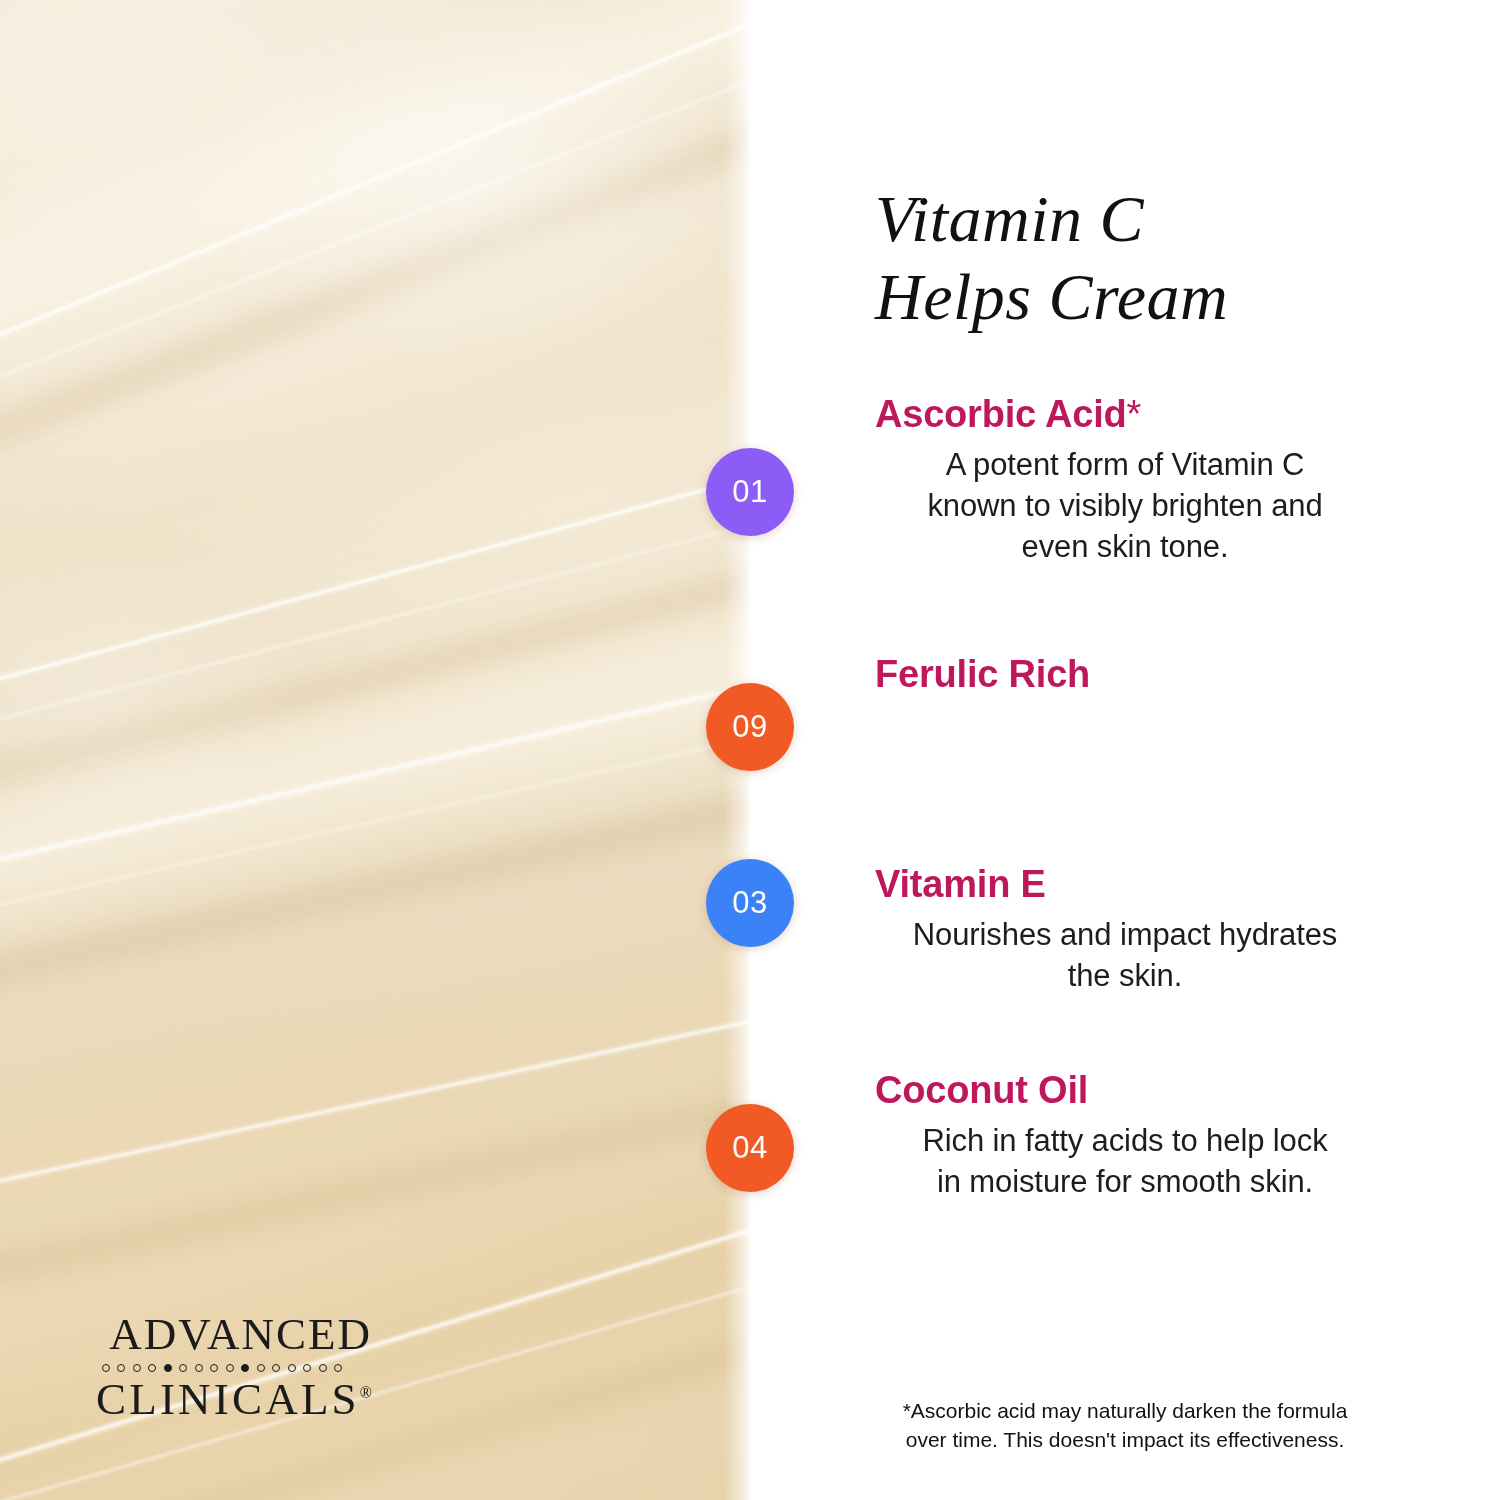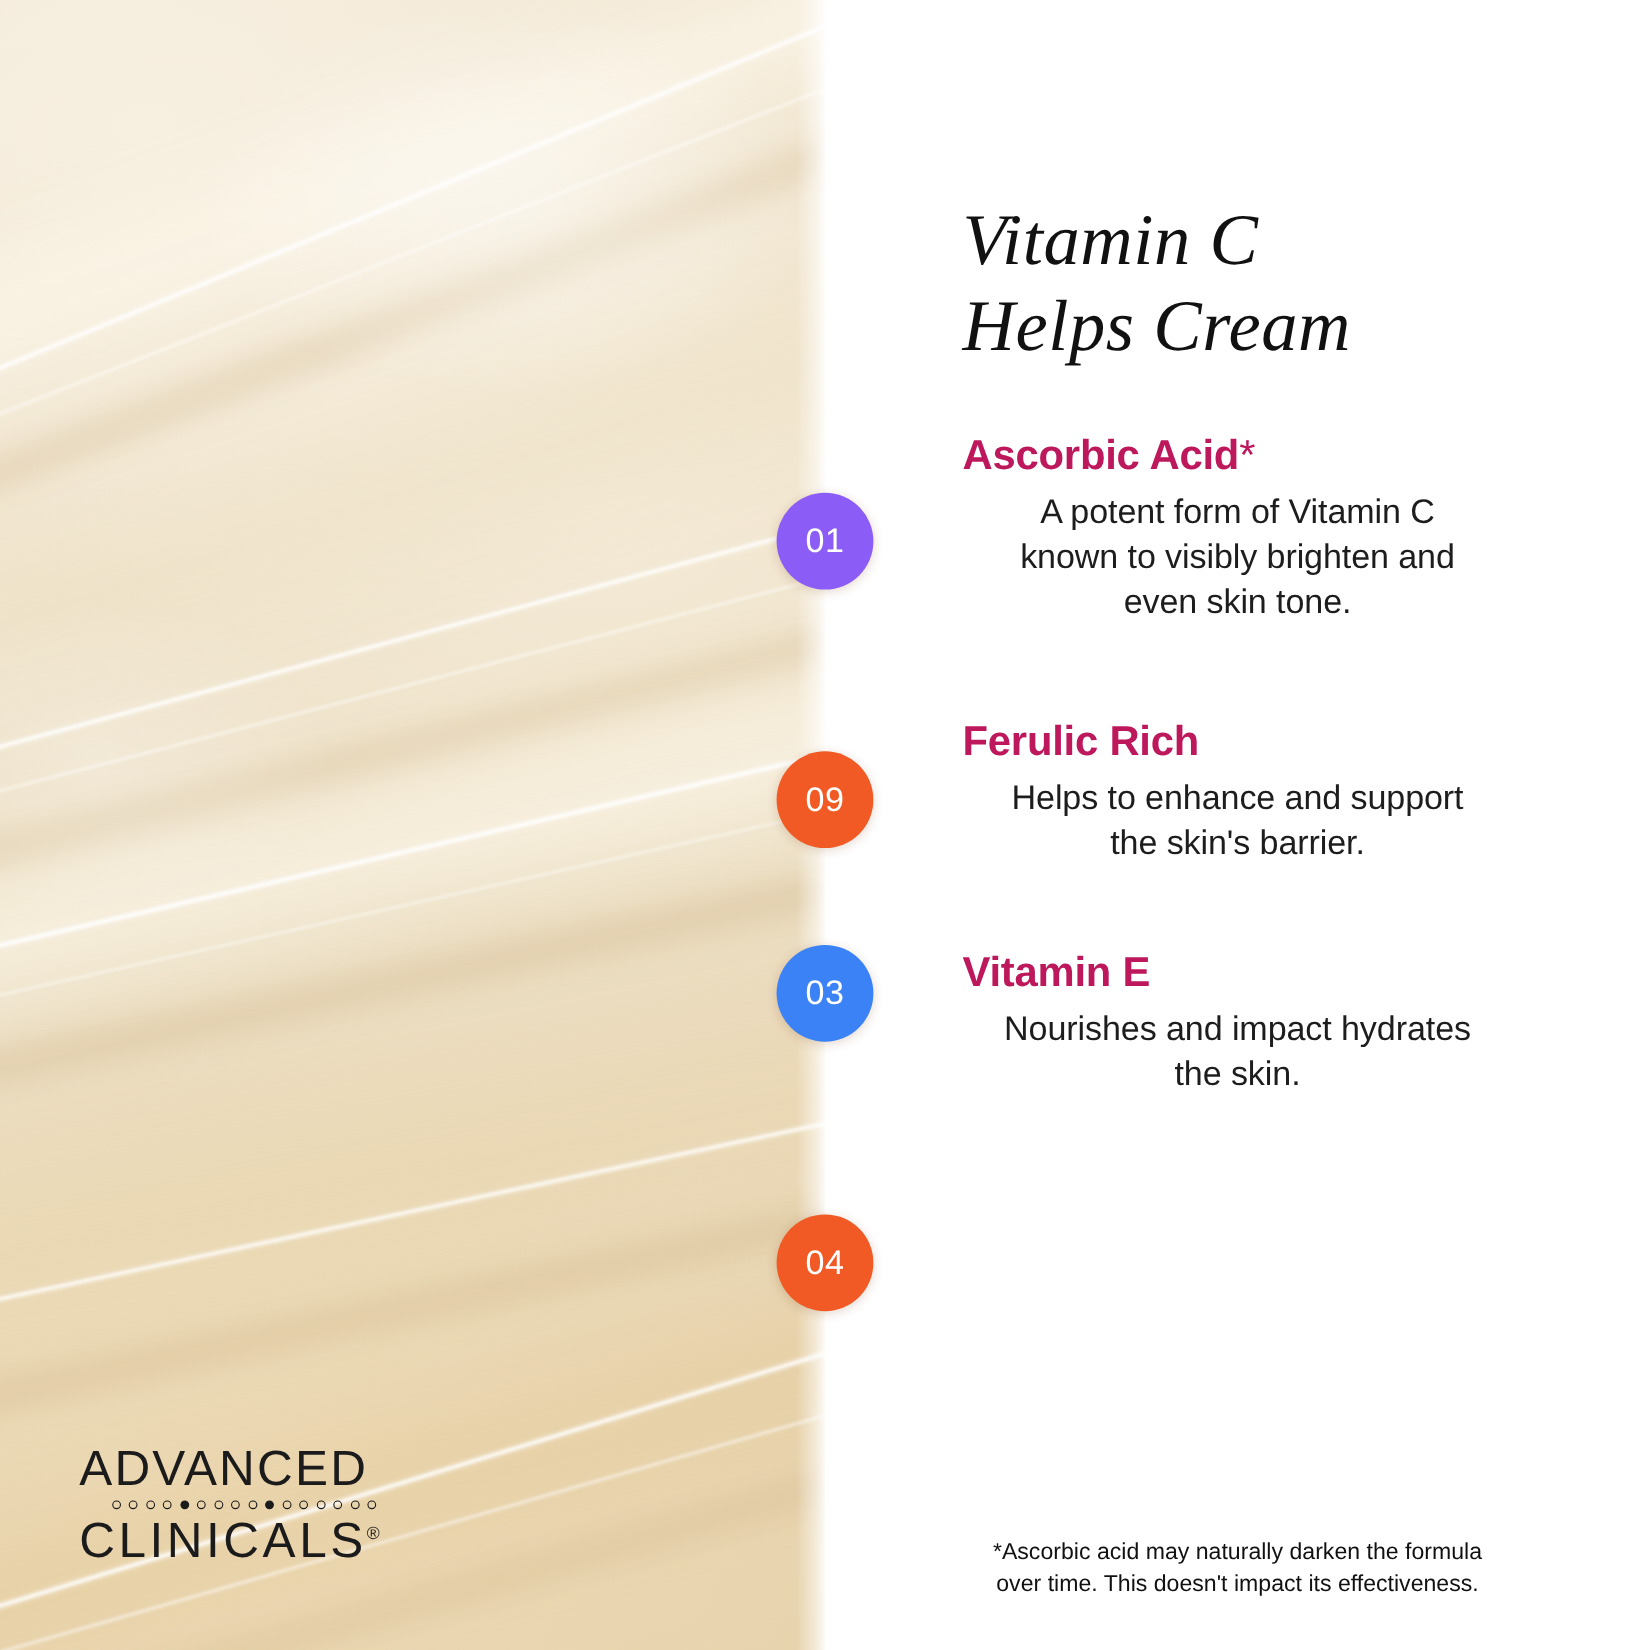"Helps to enhance and support" p.ing-desc { html: <p>Helps to enhance and support the skin's barrier.</p> -> none }
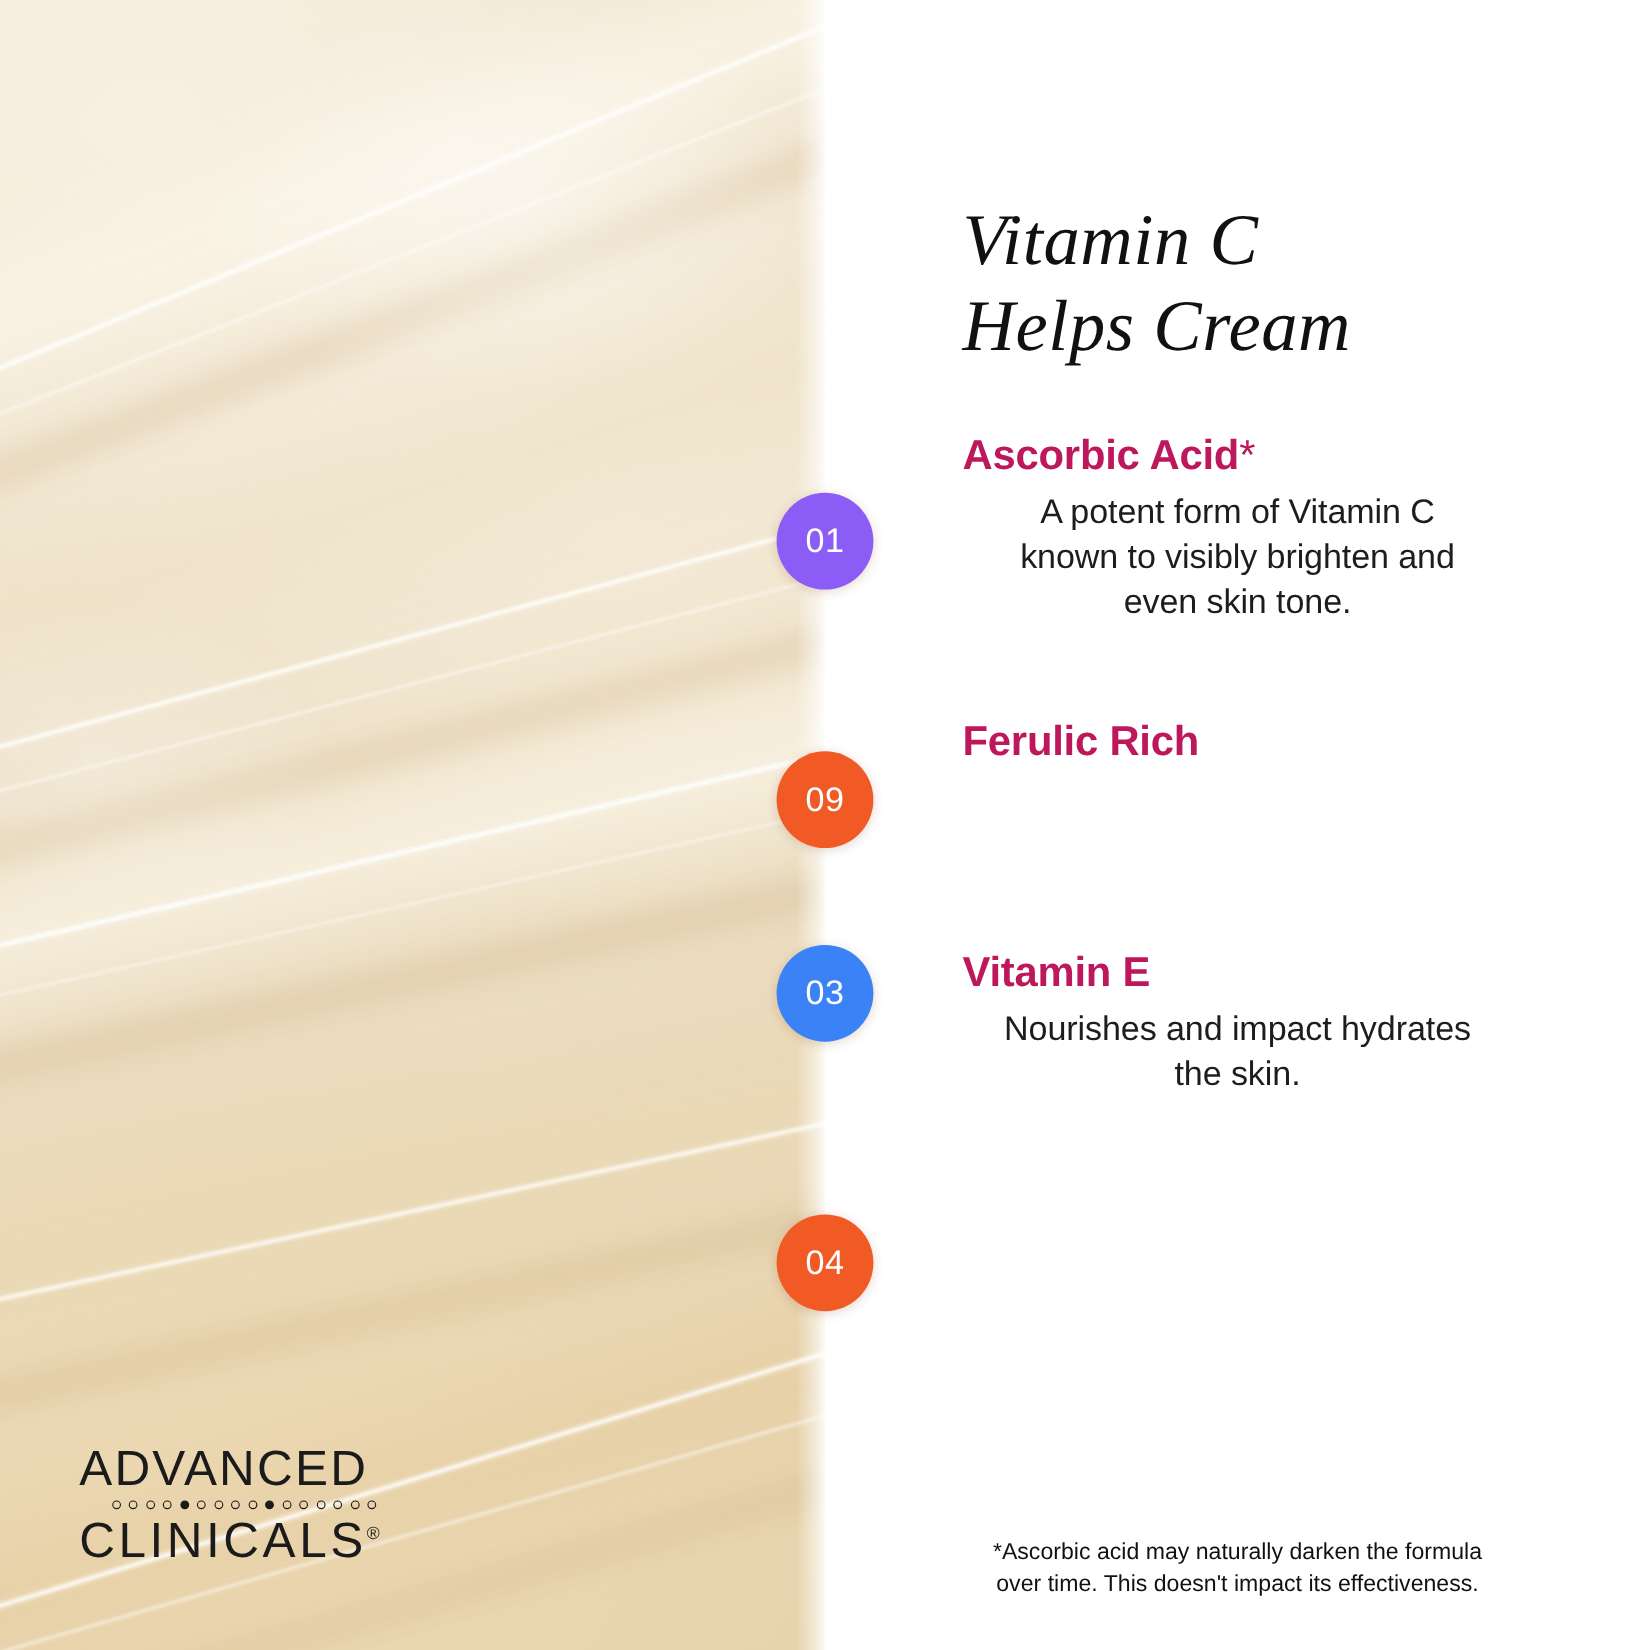"Coconut Oil" div.ingredient { html: none -> <div> <h3><span>Coconut Oil</span><span></span></h3> <p>Rich in fatty acids to help lock in moisture for smooth skin.</p> </div> }
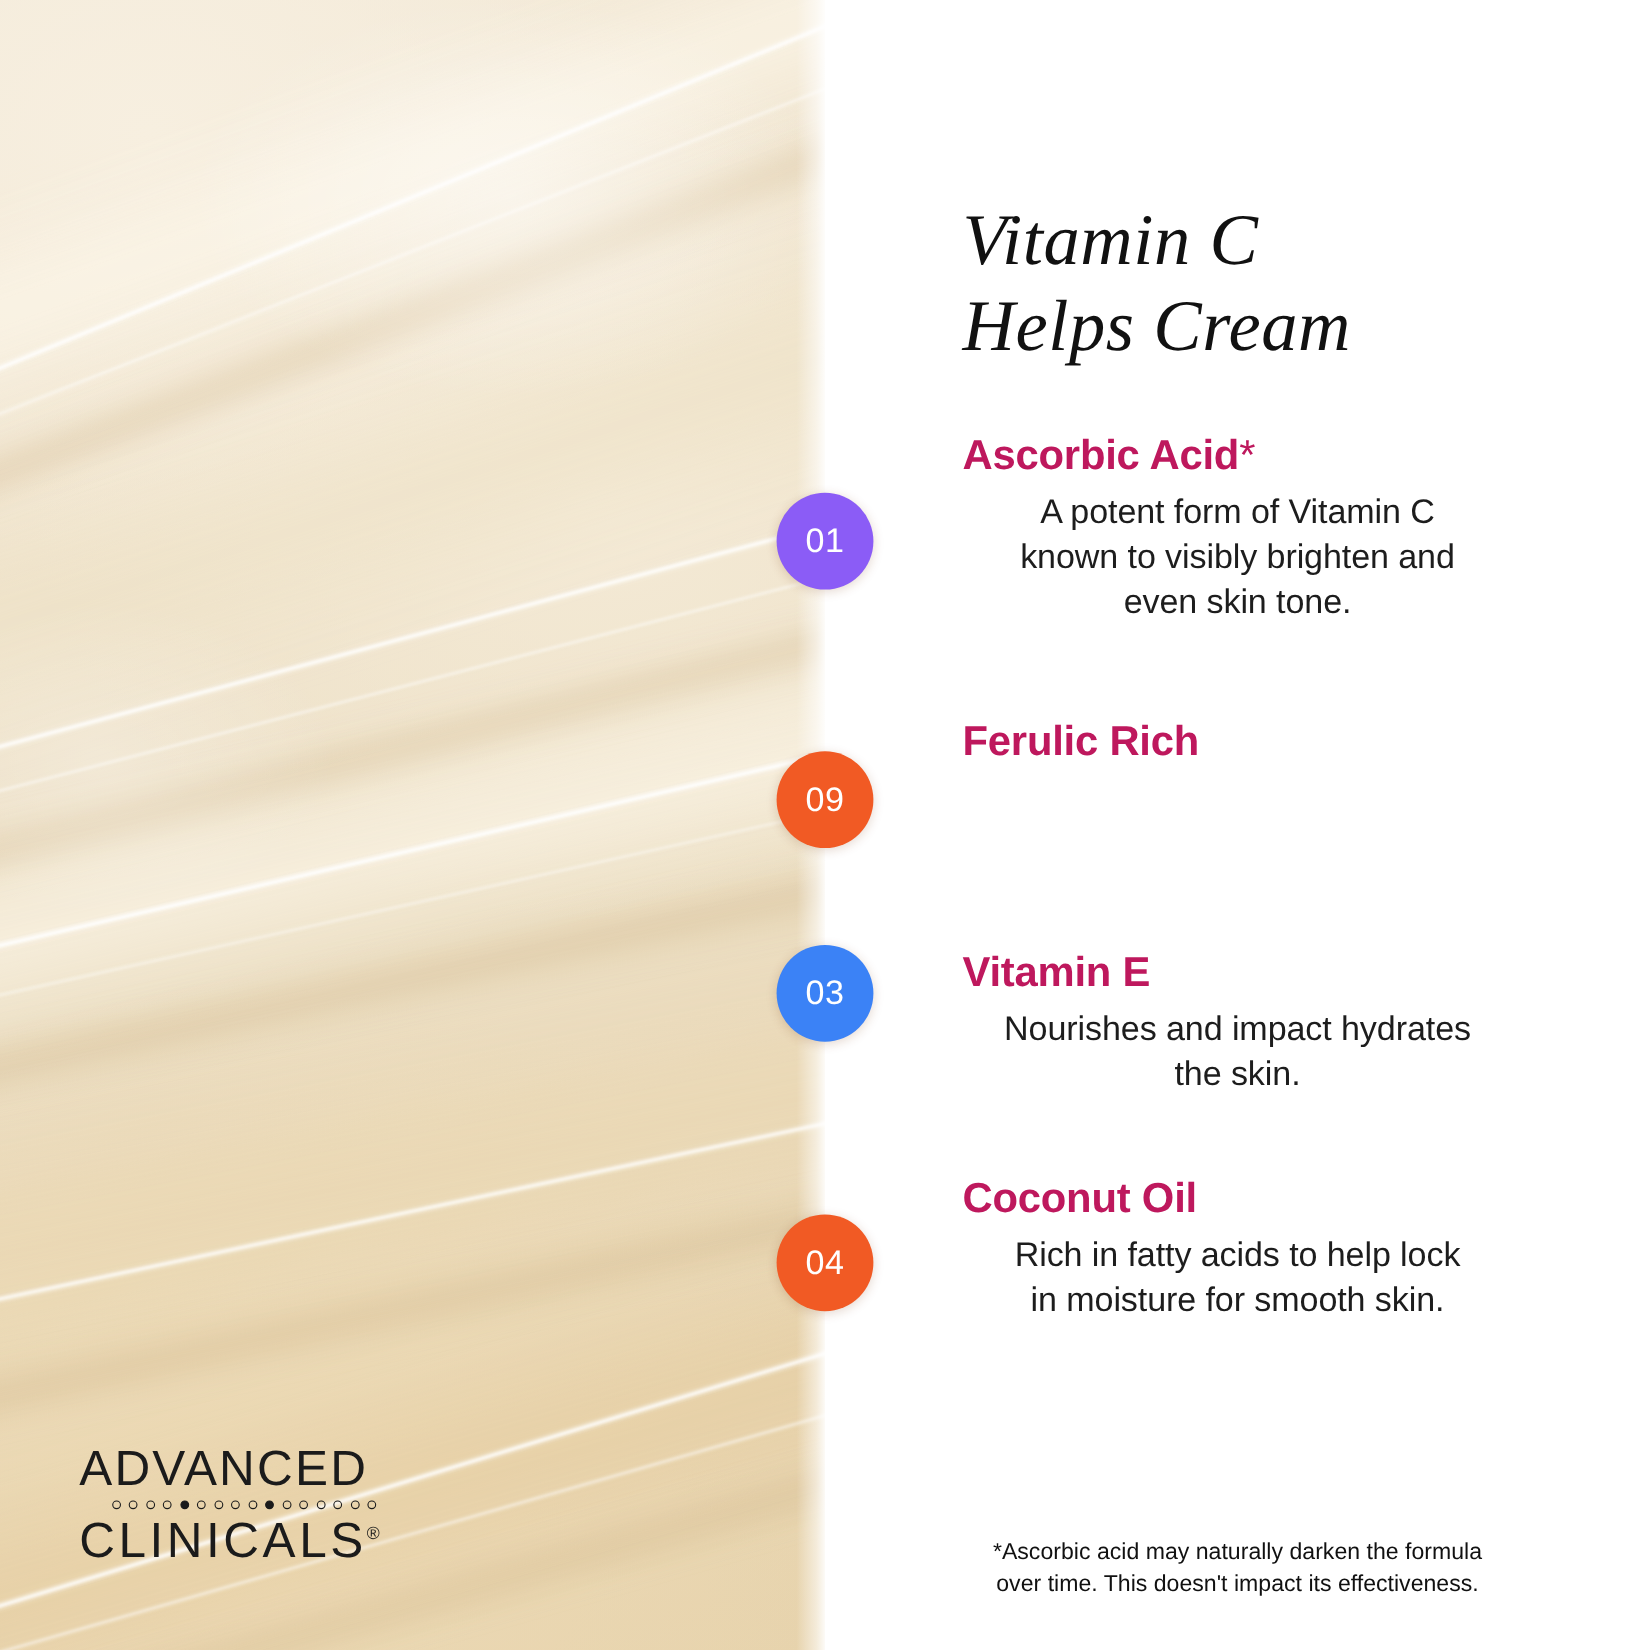"ADVANCED" .logo-word { font-family: Liberation Sans, sans-serif -> Liberation Serif, serif; text-align: left -> right }
